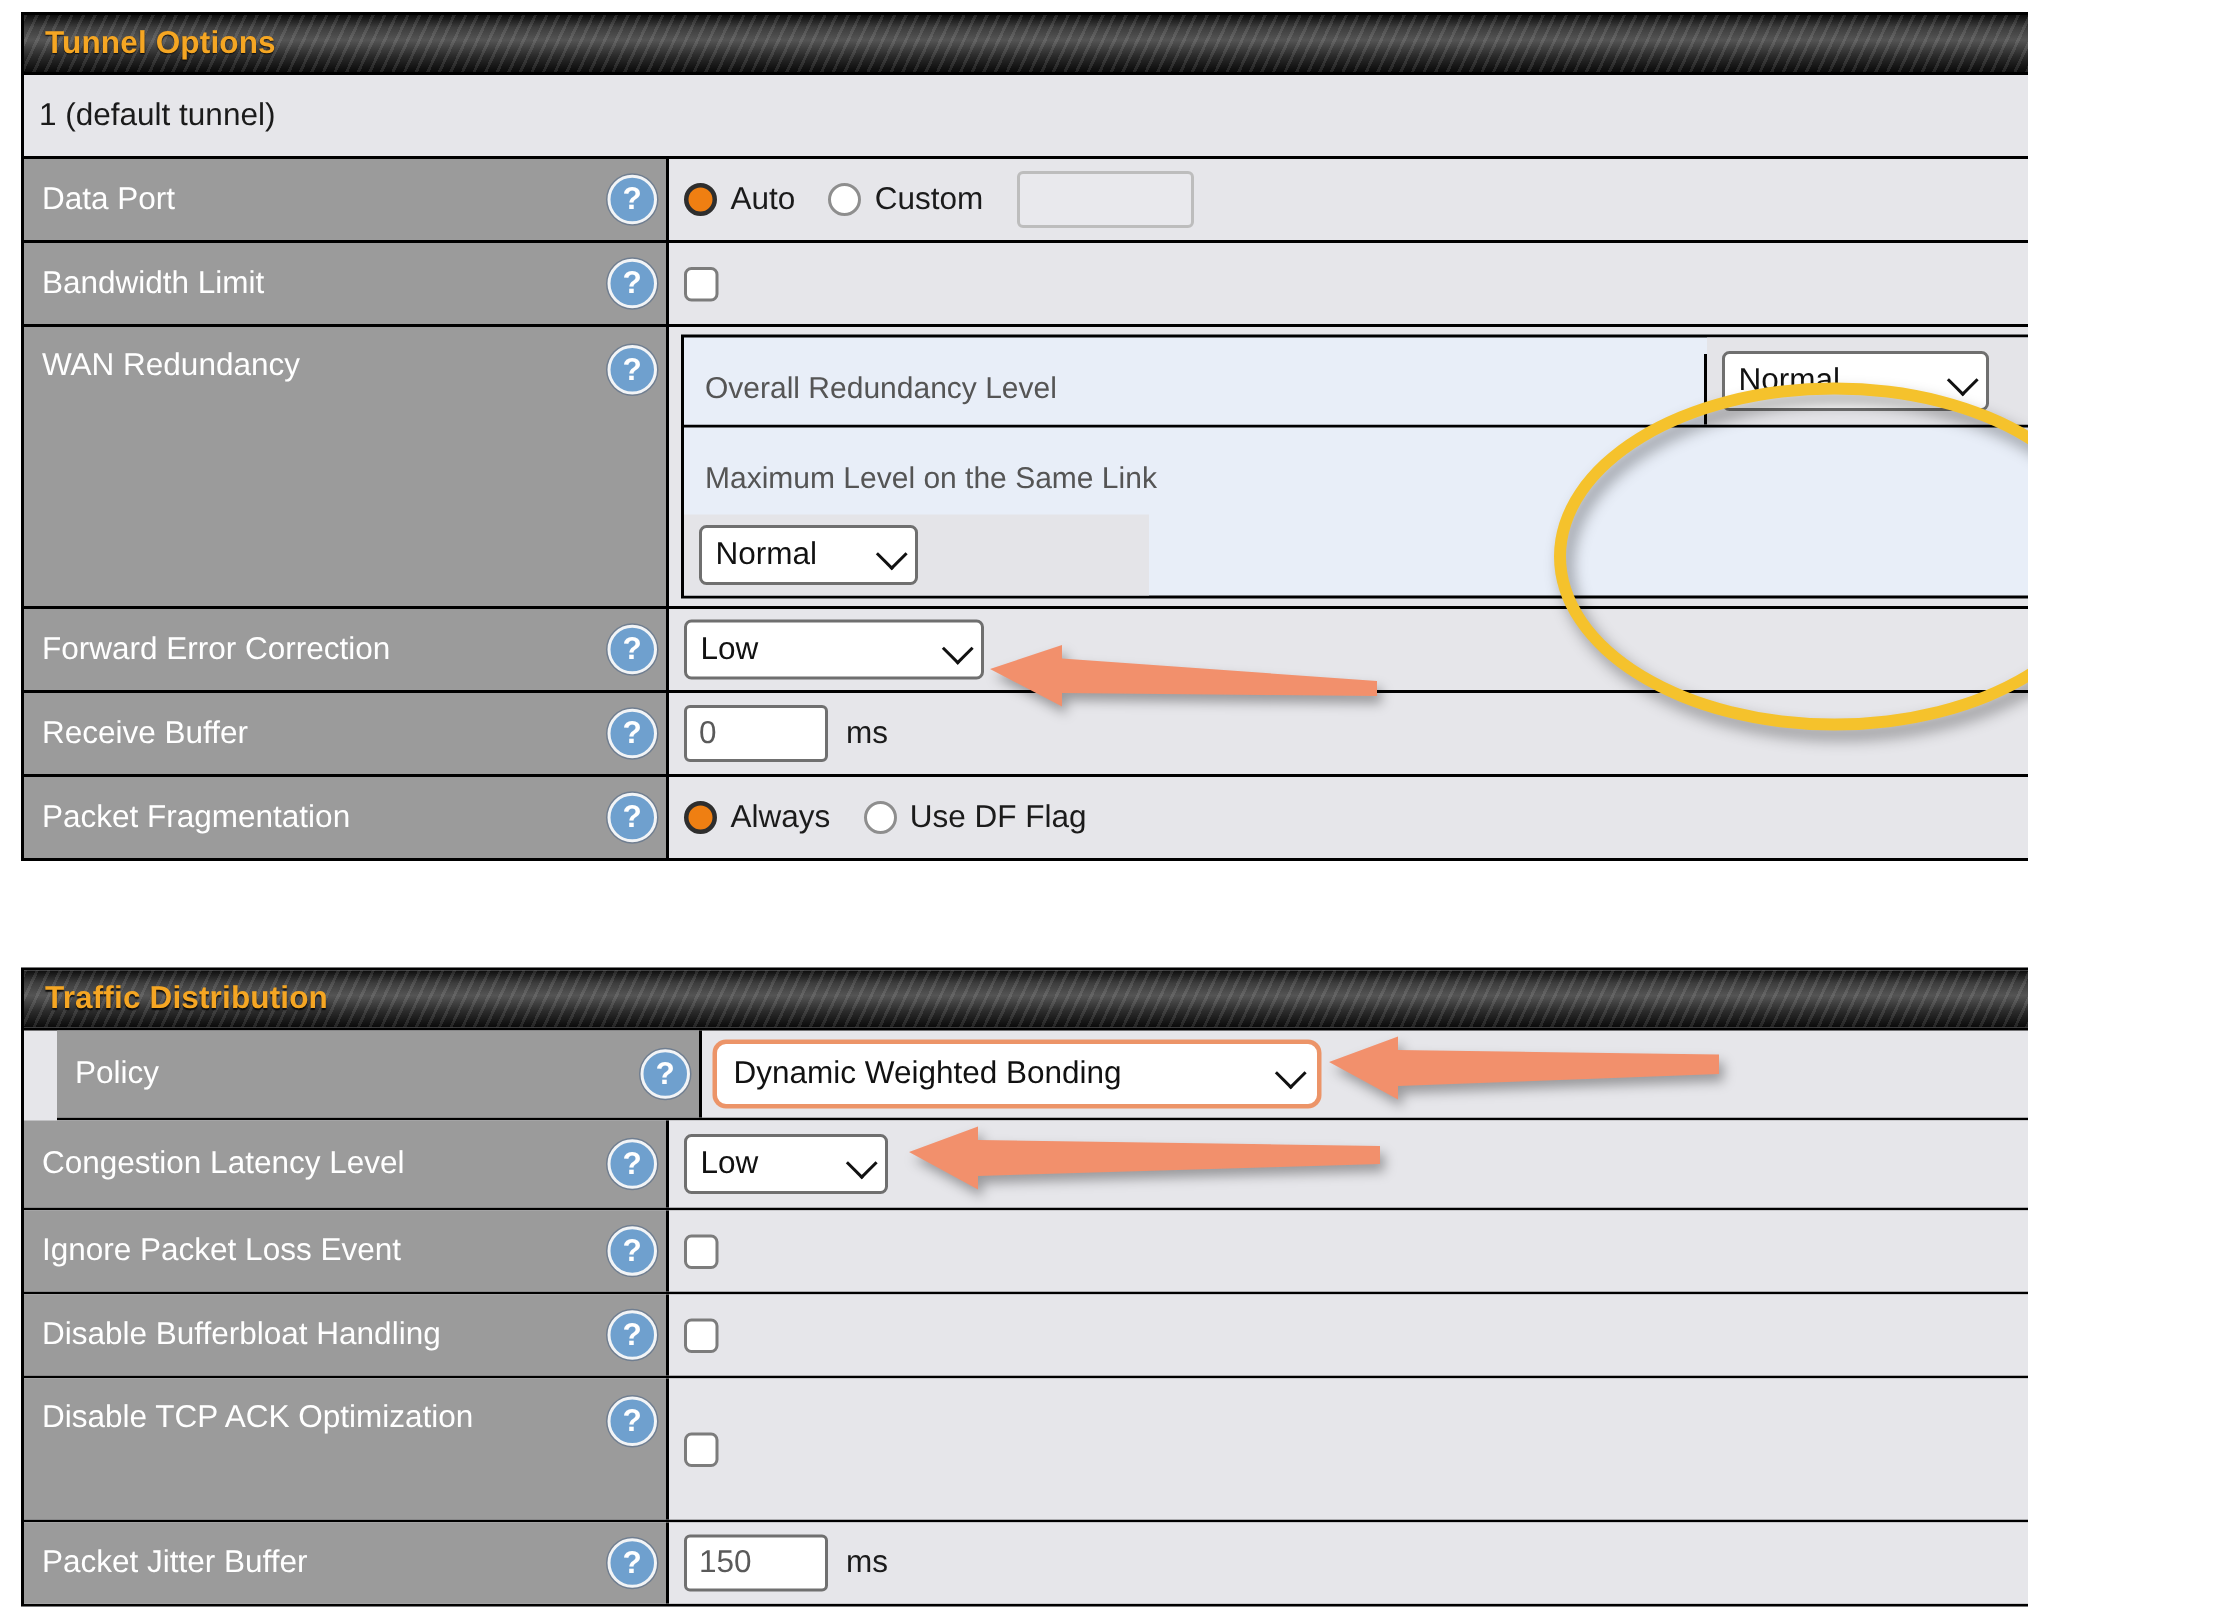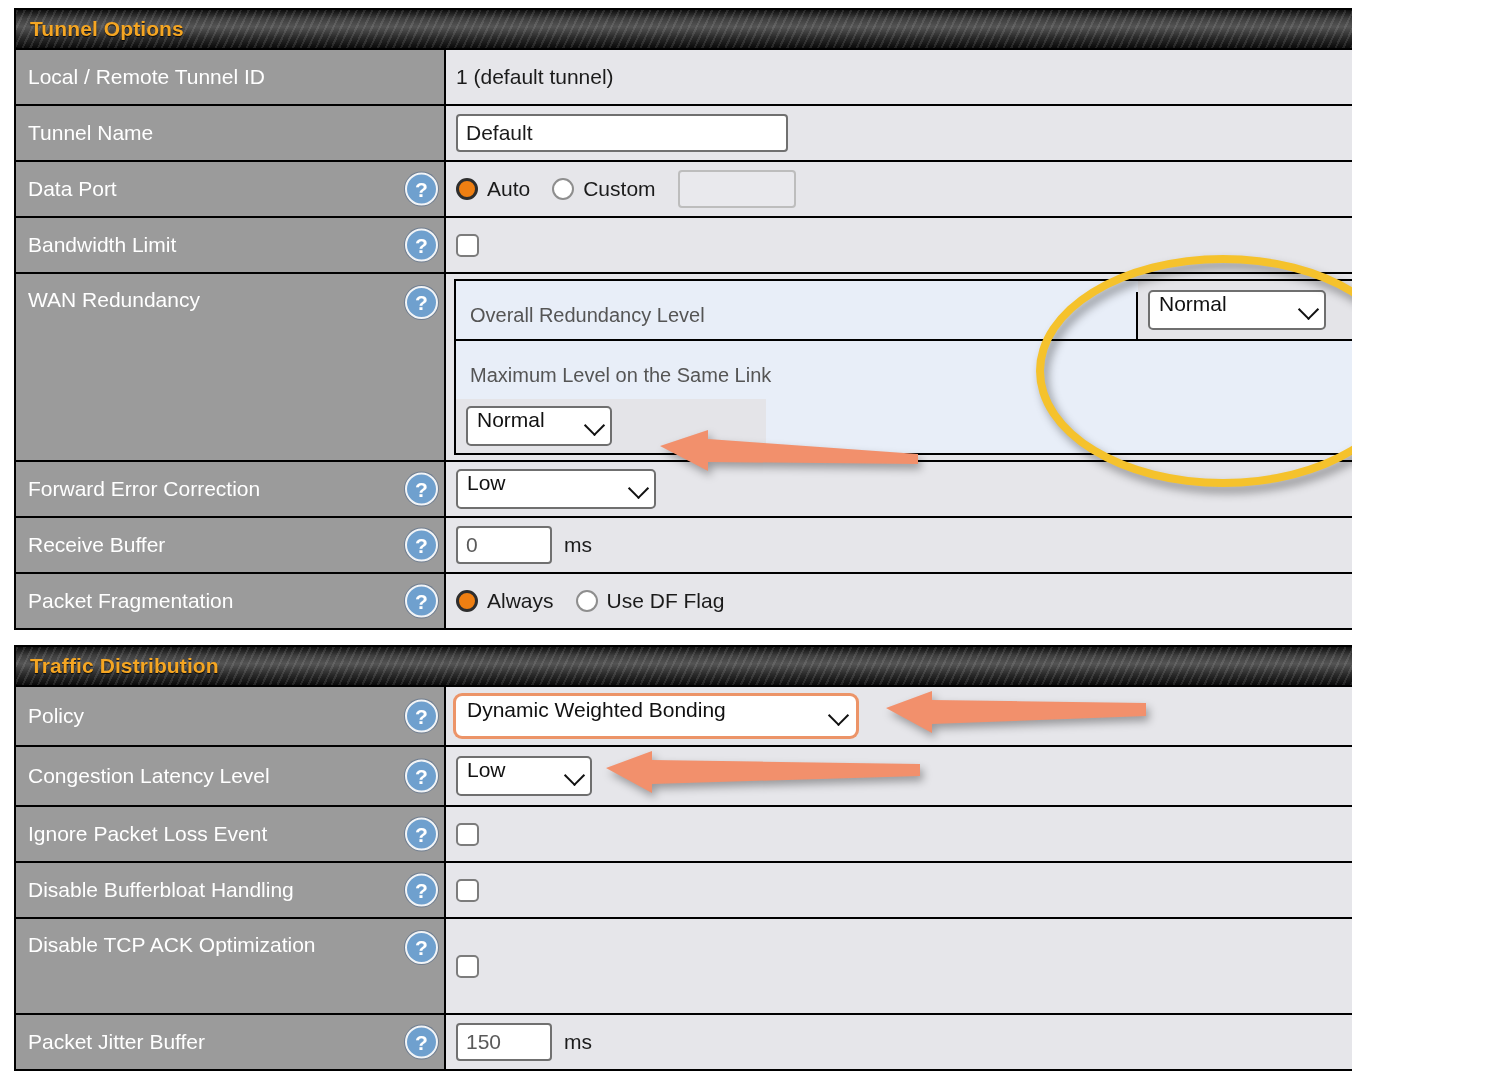"Local / Remote Tunnel ID" div.lbl { html: <div> <span>Local / Remote Tunnel ID</span> </div> -> none }
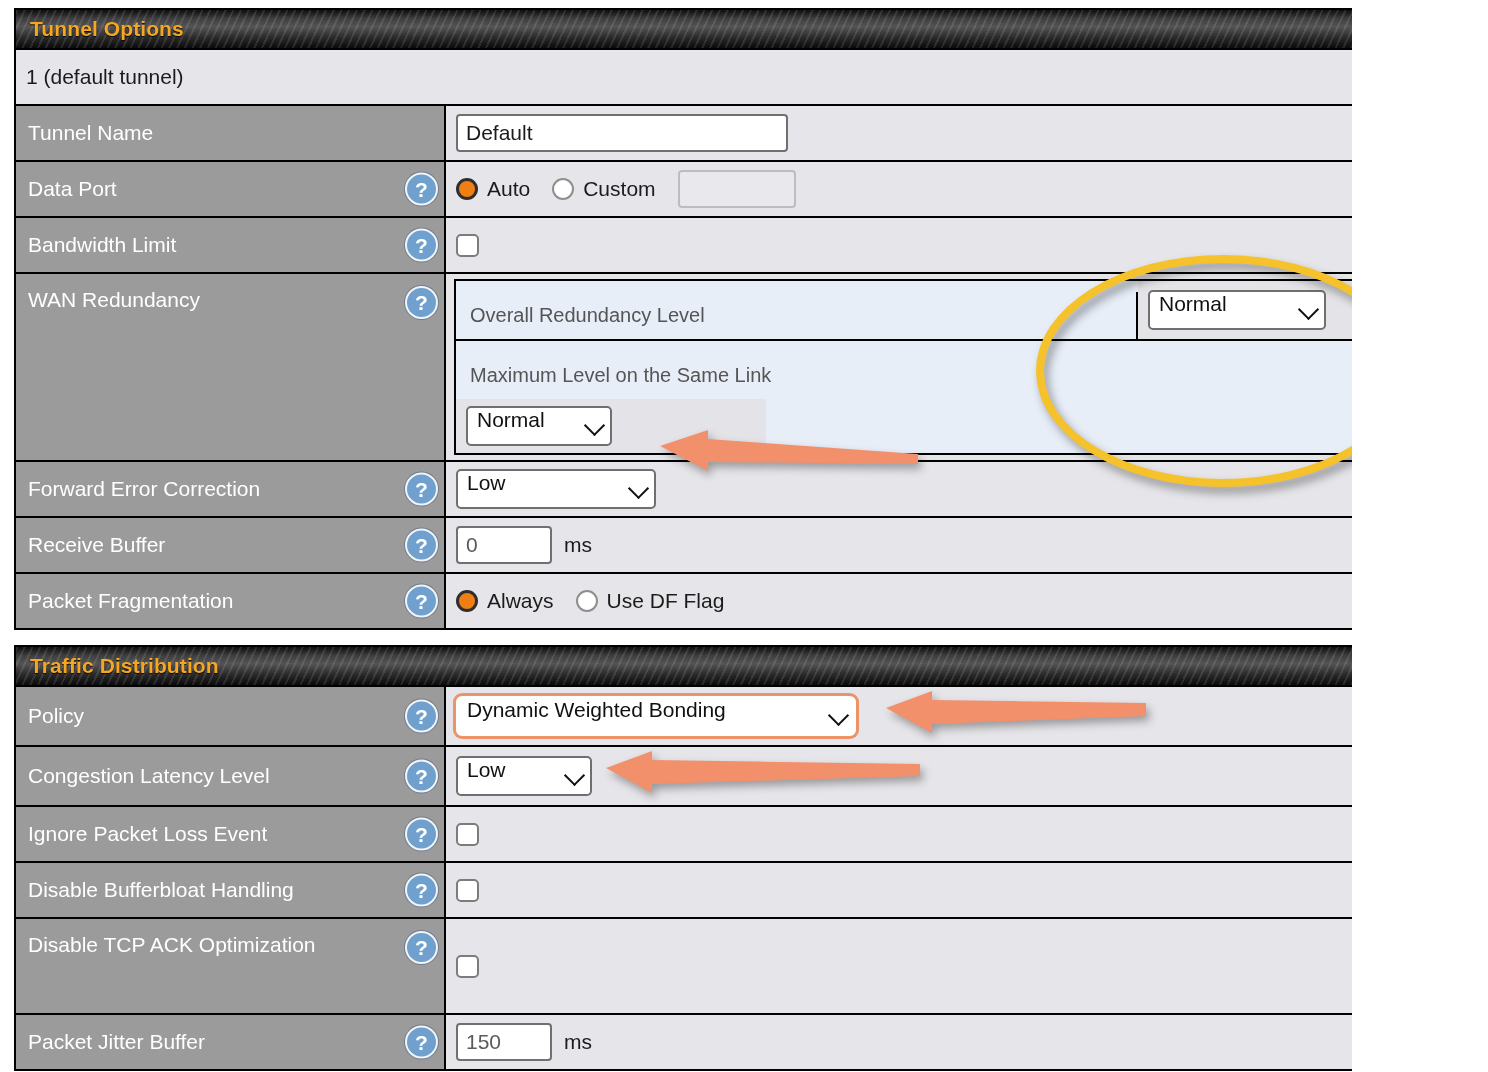"Tunnel Name" div.row { html: <div> <div> <span>Tunnel Name</span> </div> <div> <input> </div> </div> -> none }
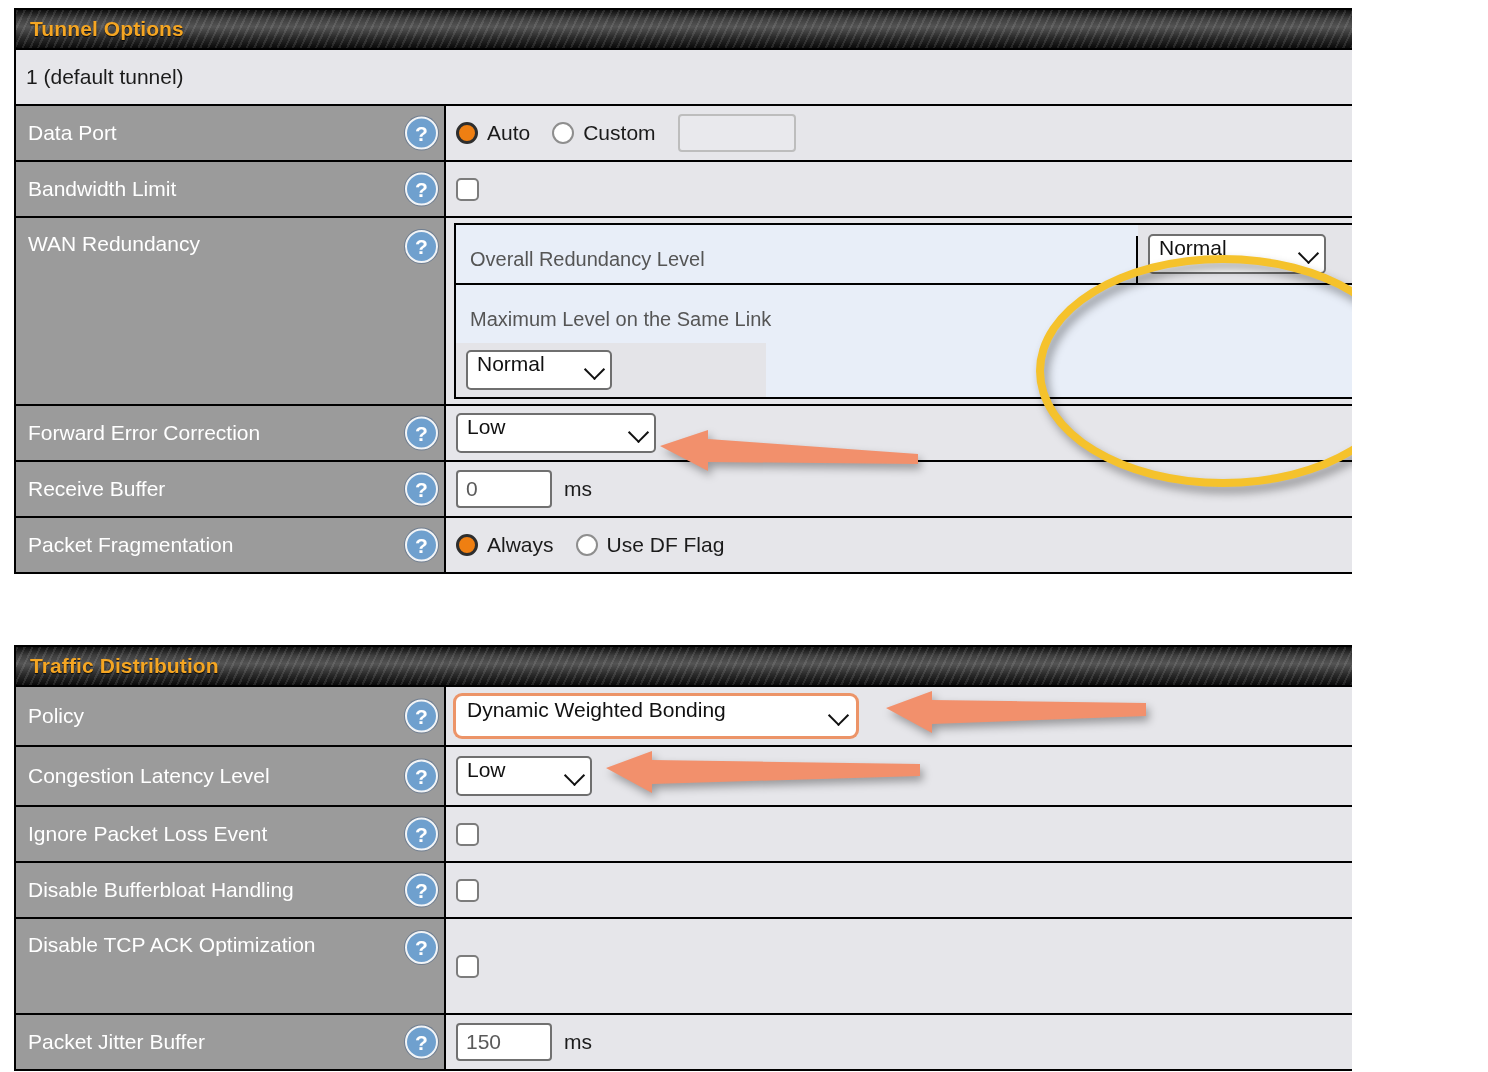"Normal" .sel { align-items: none -> center }
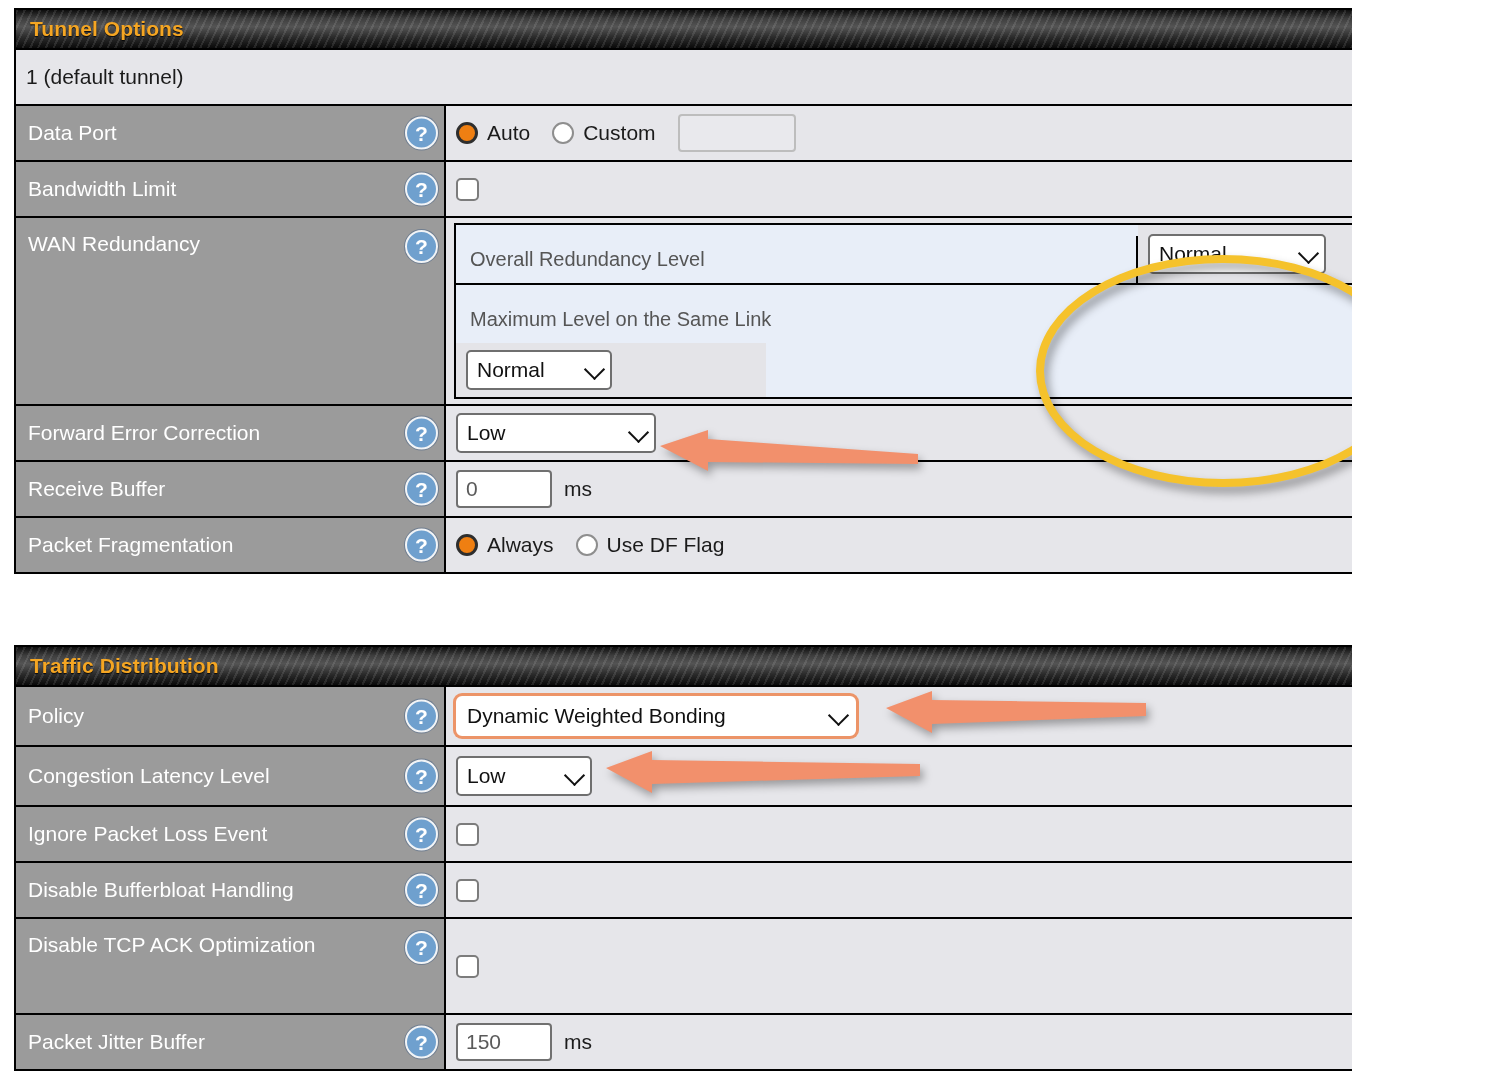"Policy" div.row { margin-left: none -> 22px }
